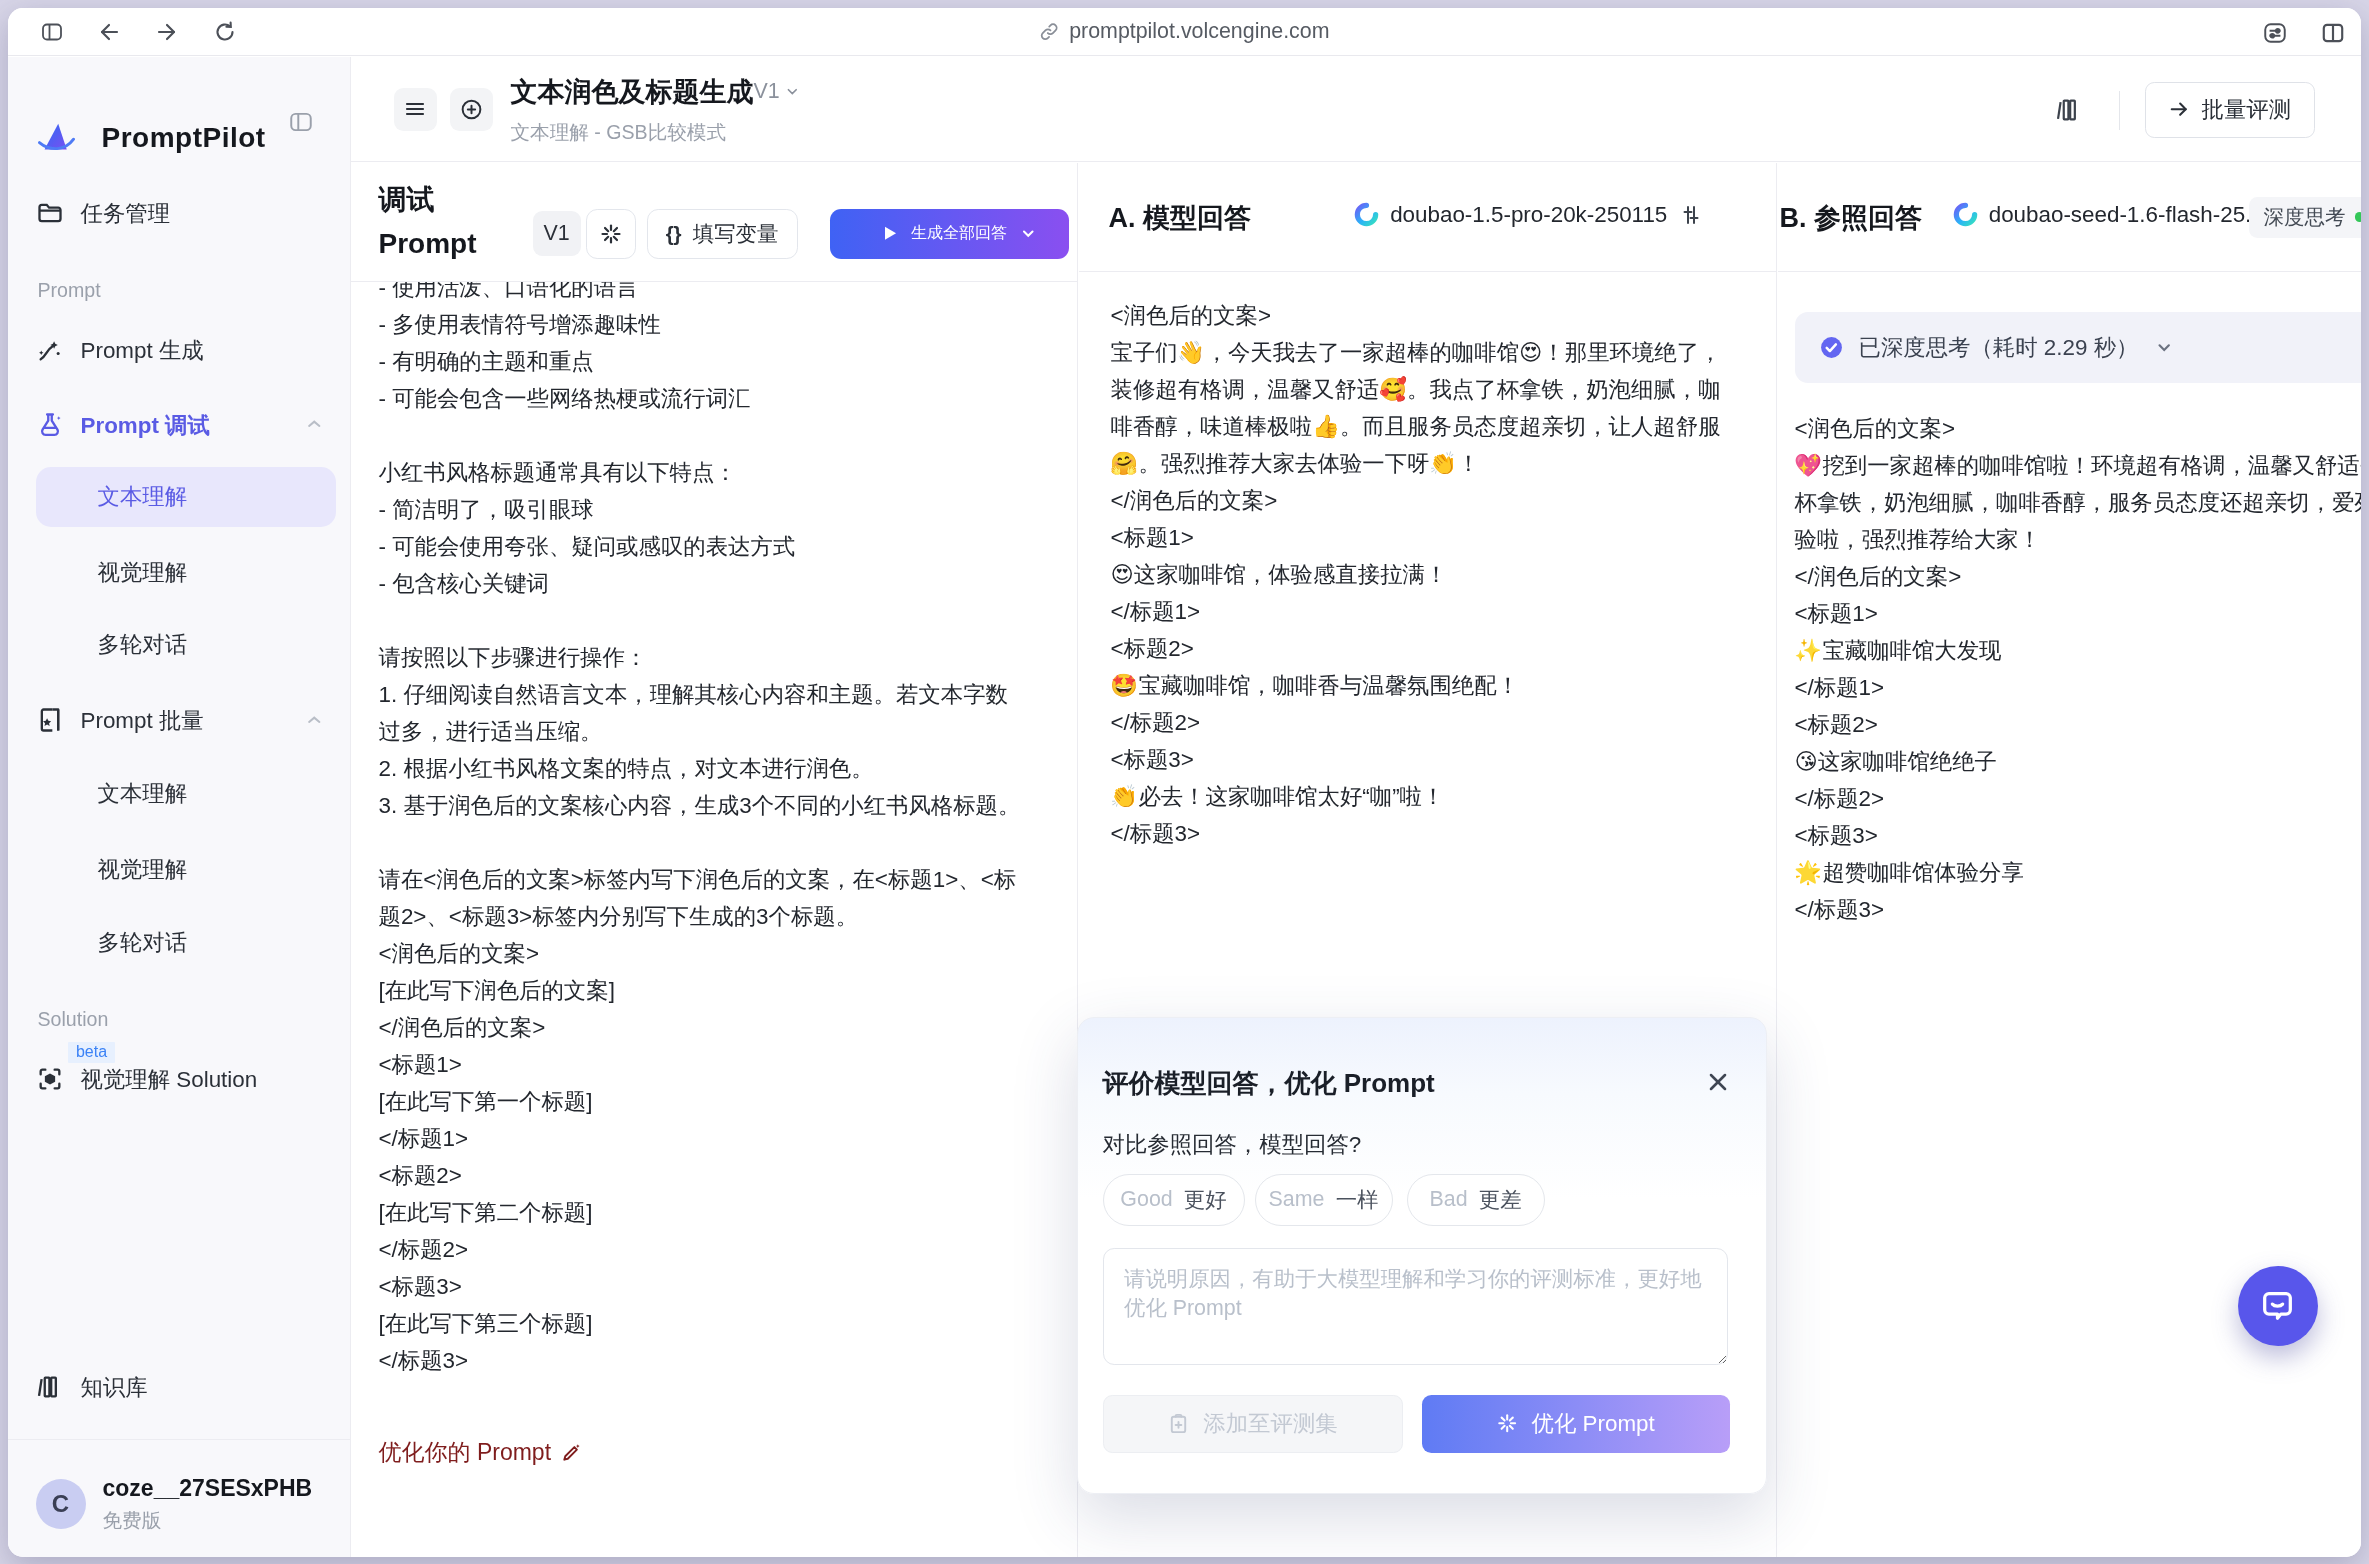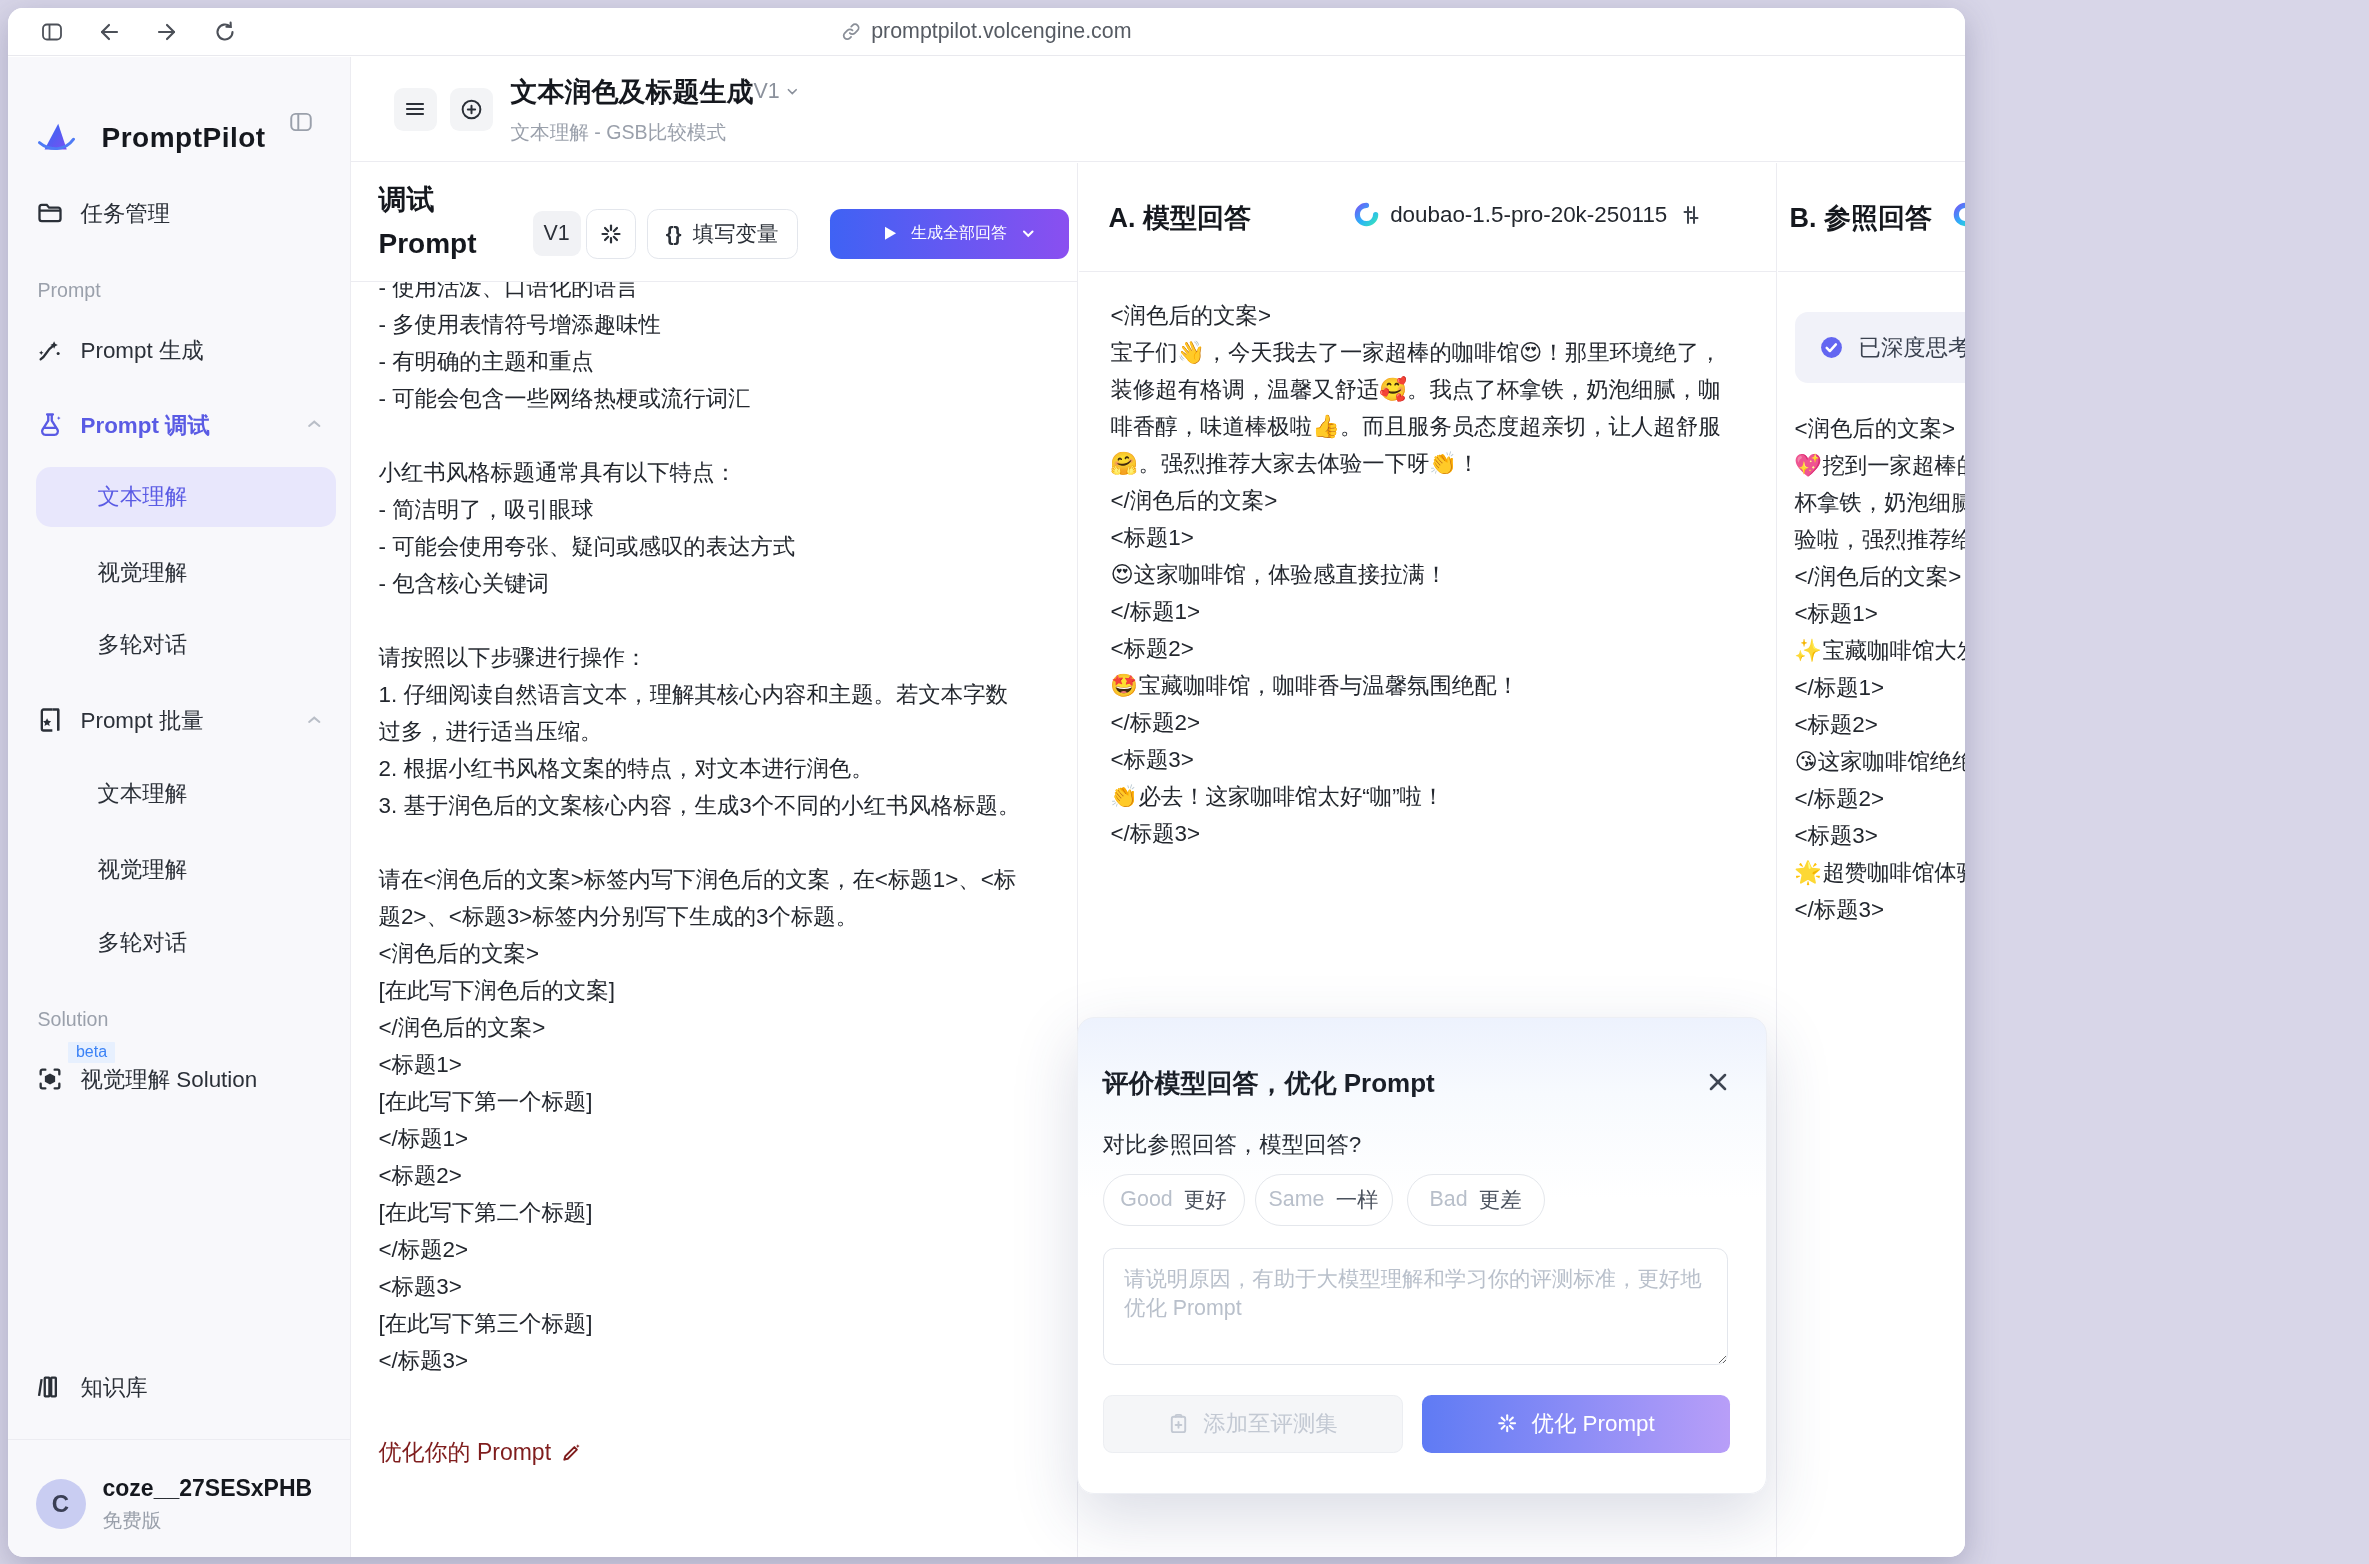"promptpilot.volcengine.com" .window { width: 1957px -> 2353px }
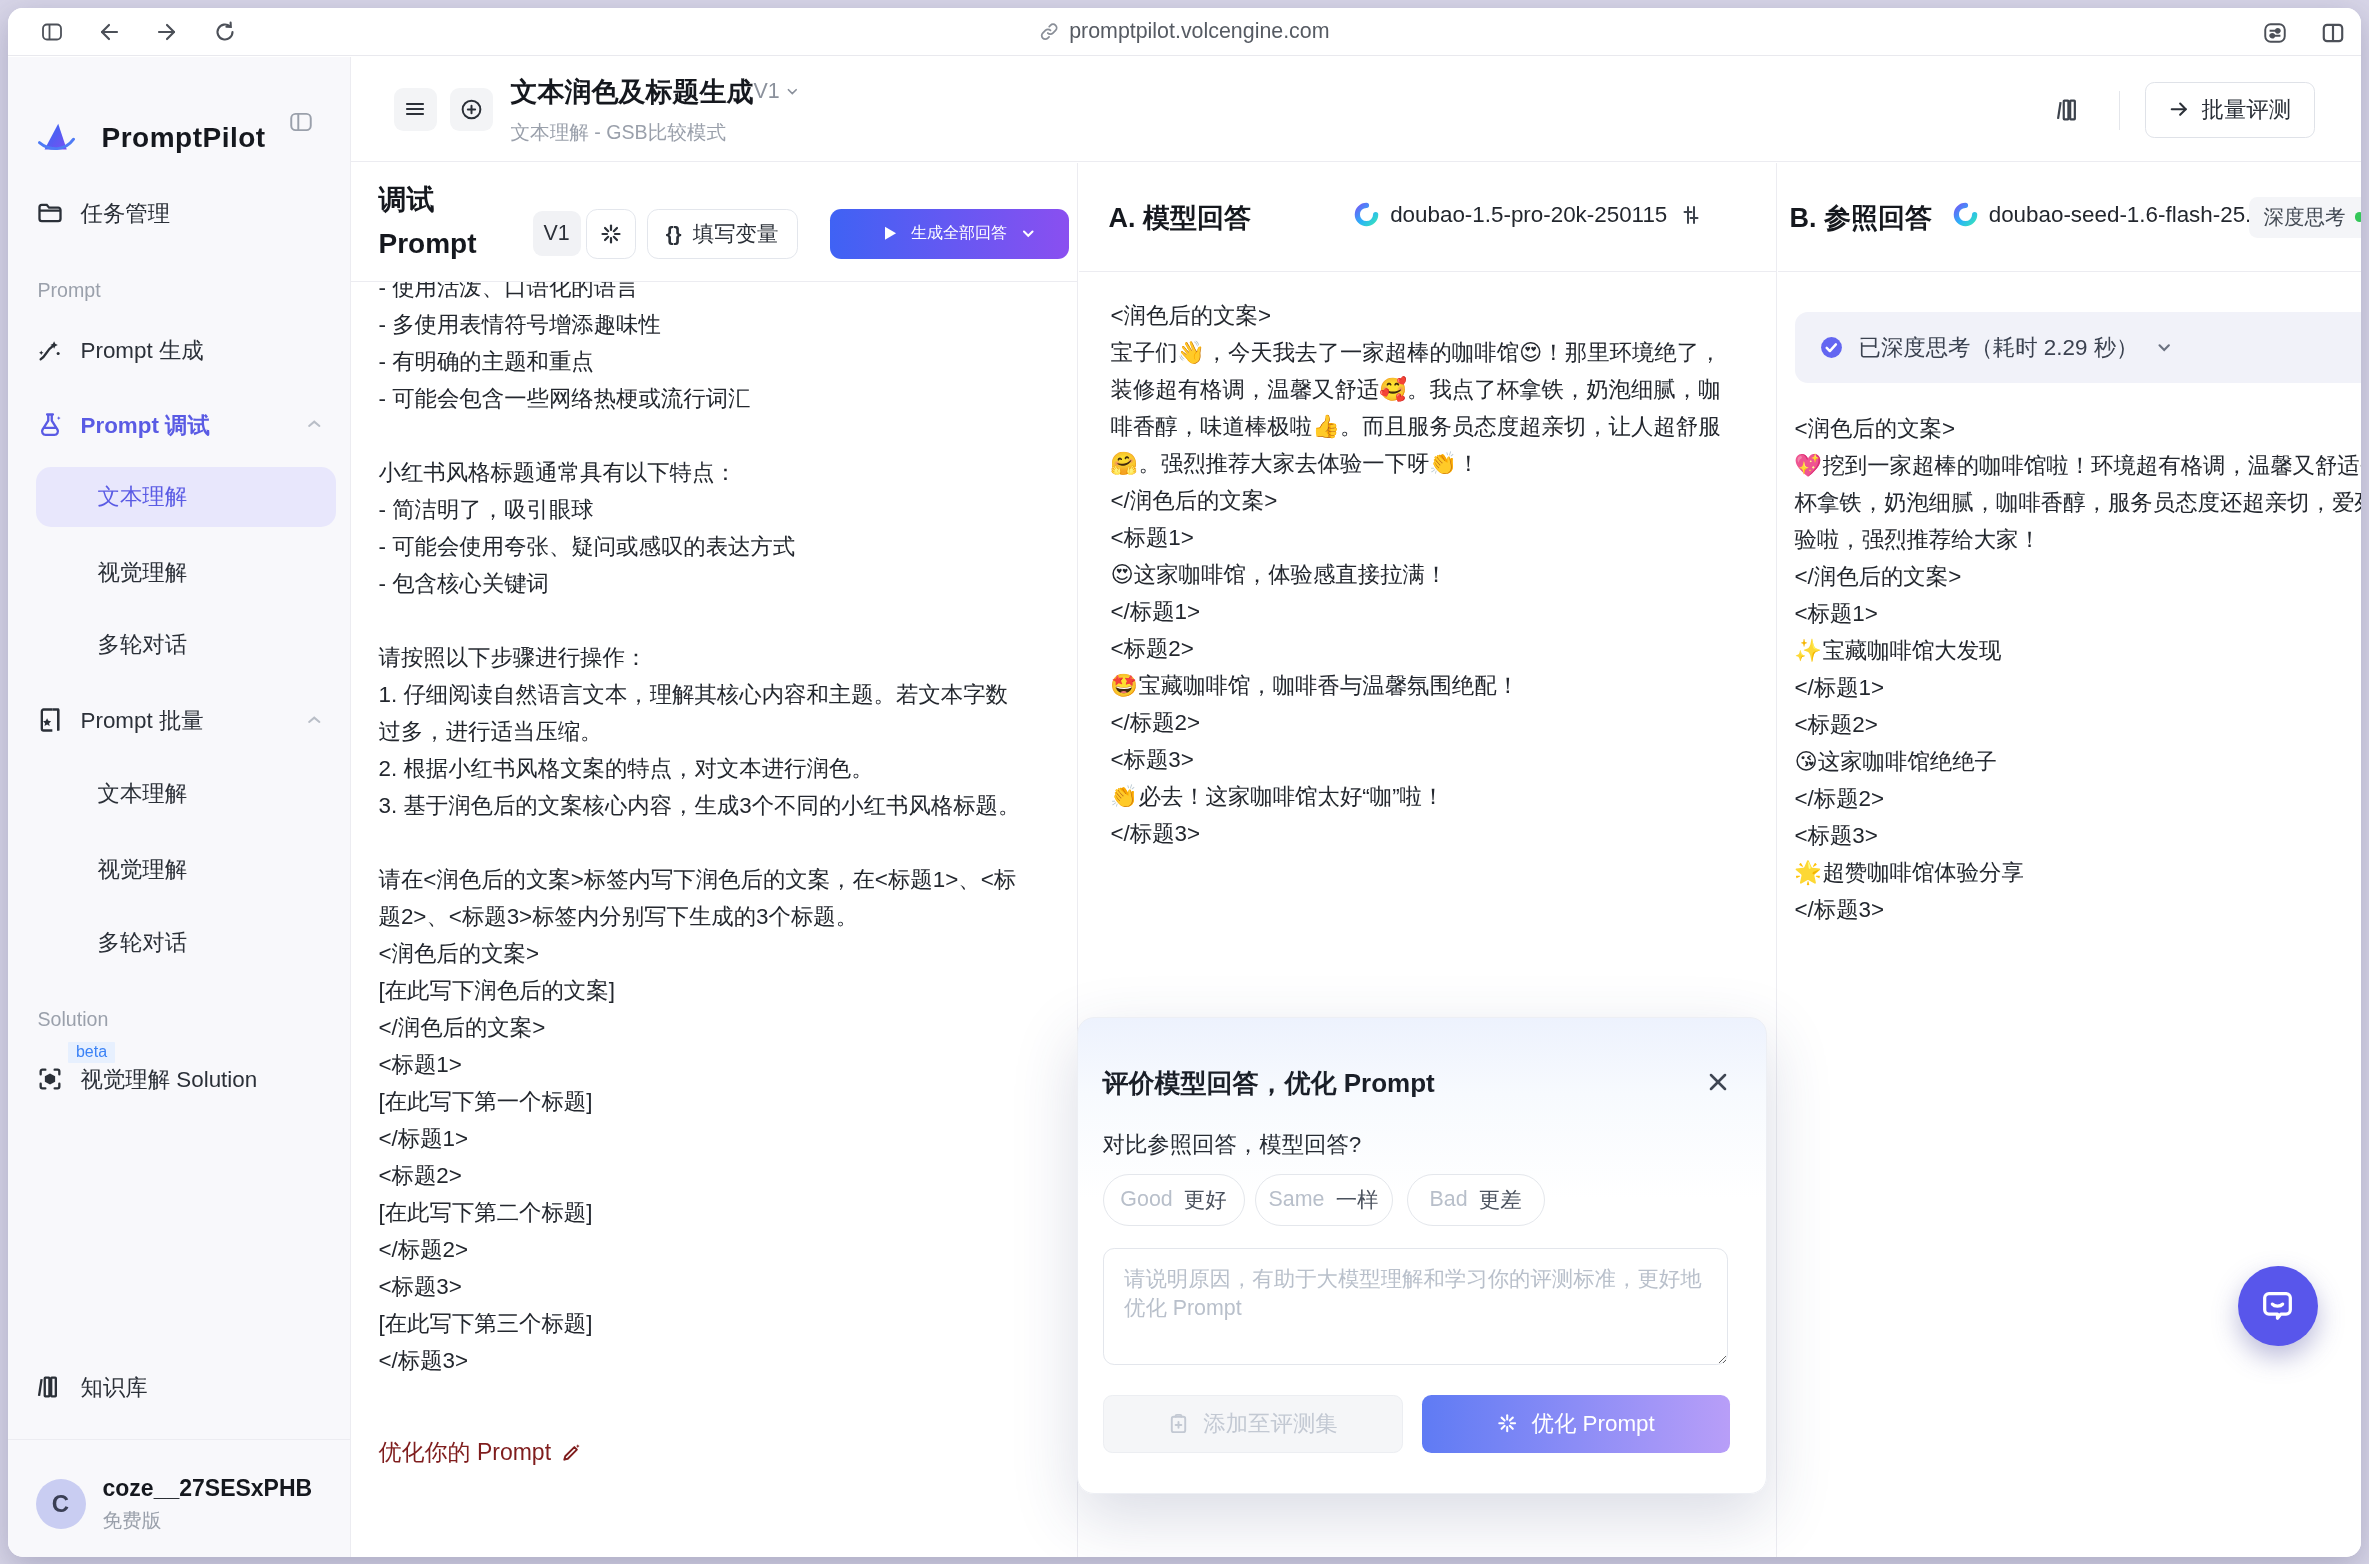"B. 参照回答" div.col-title { left: 12px -> 2px }
